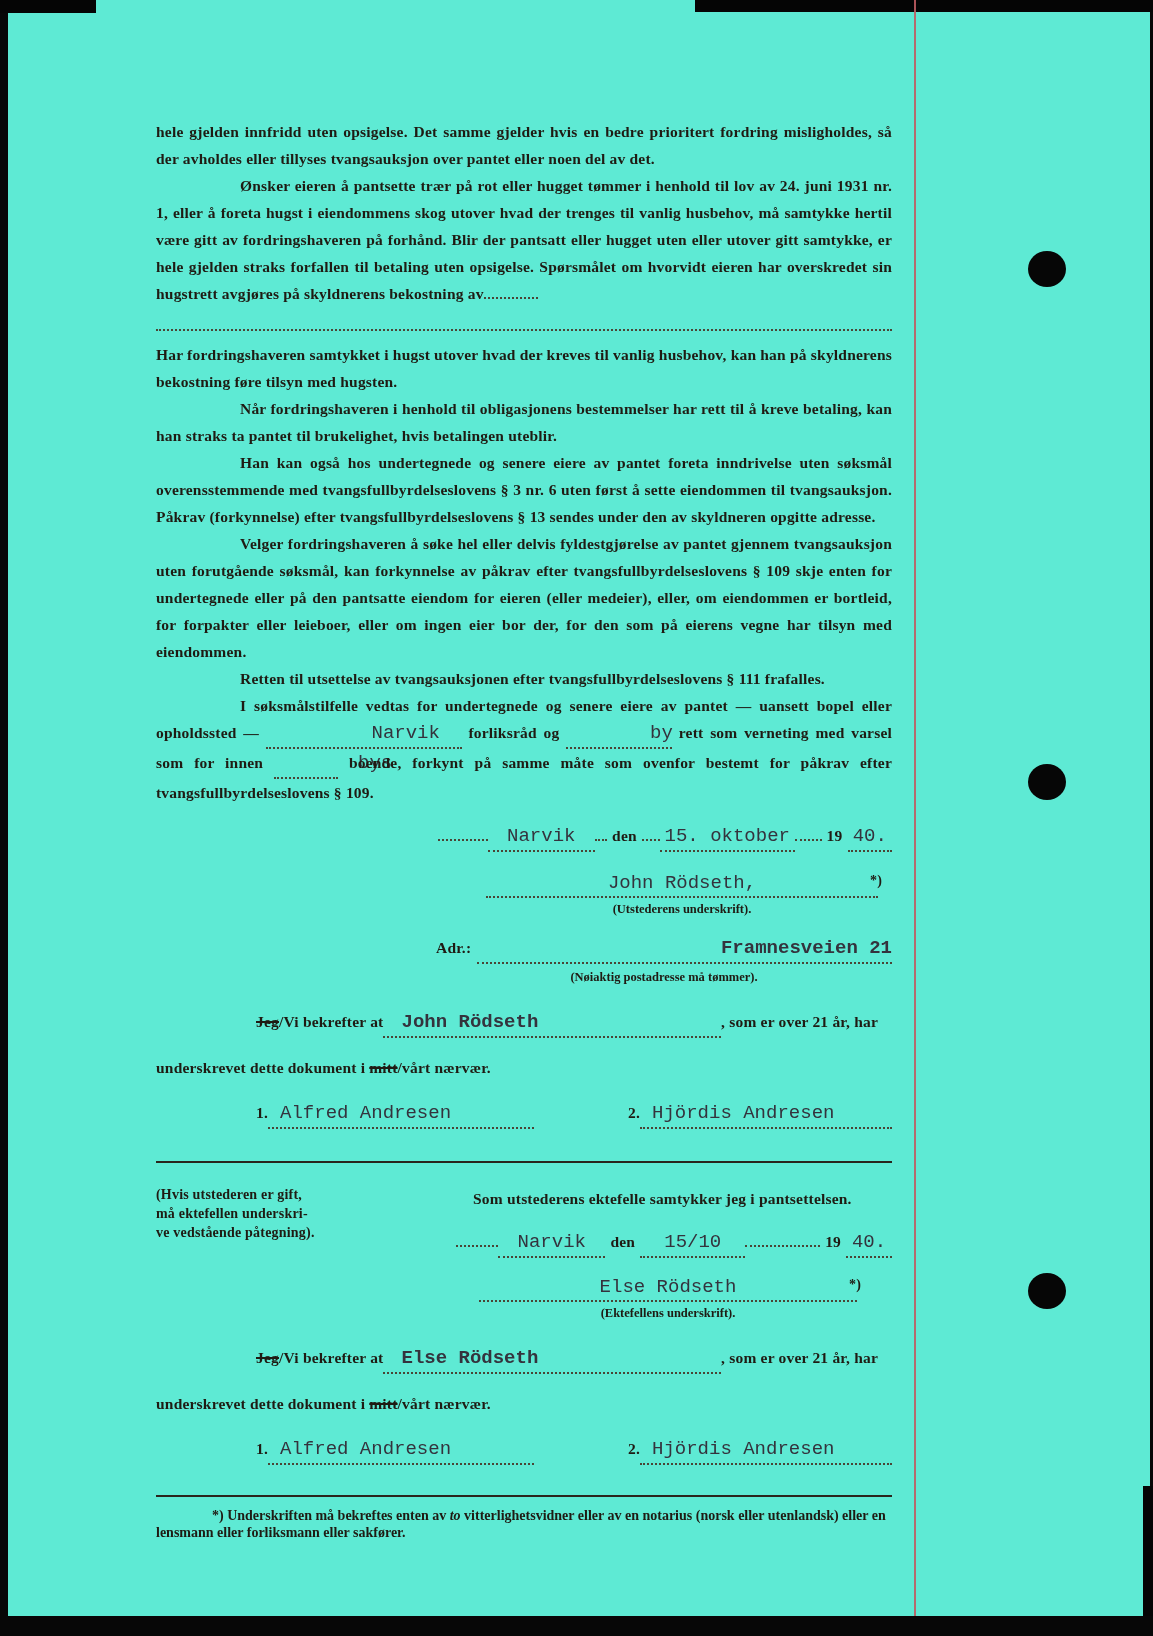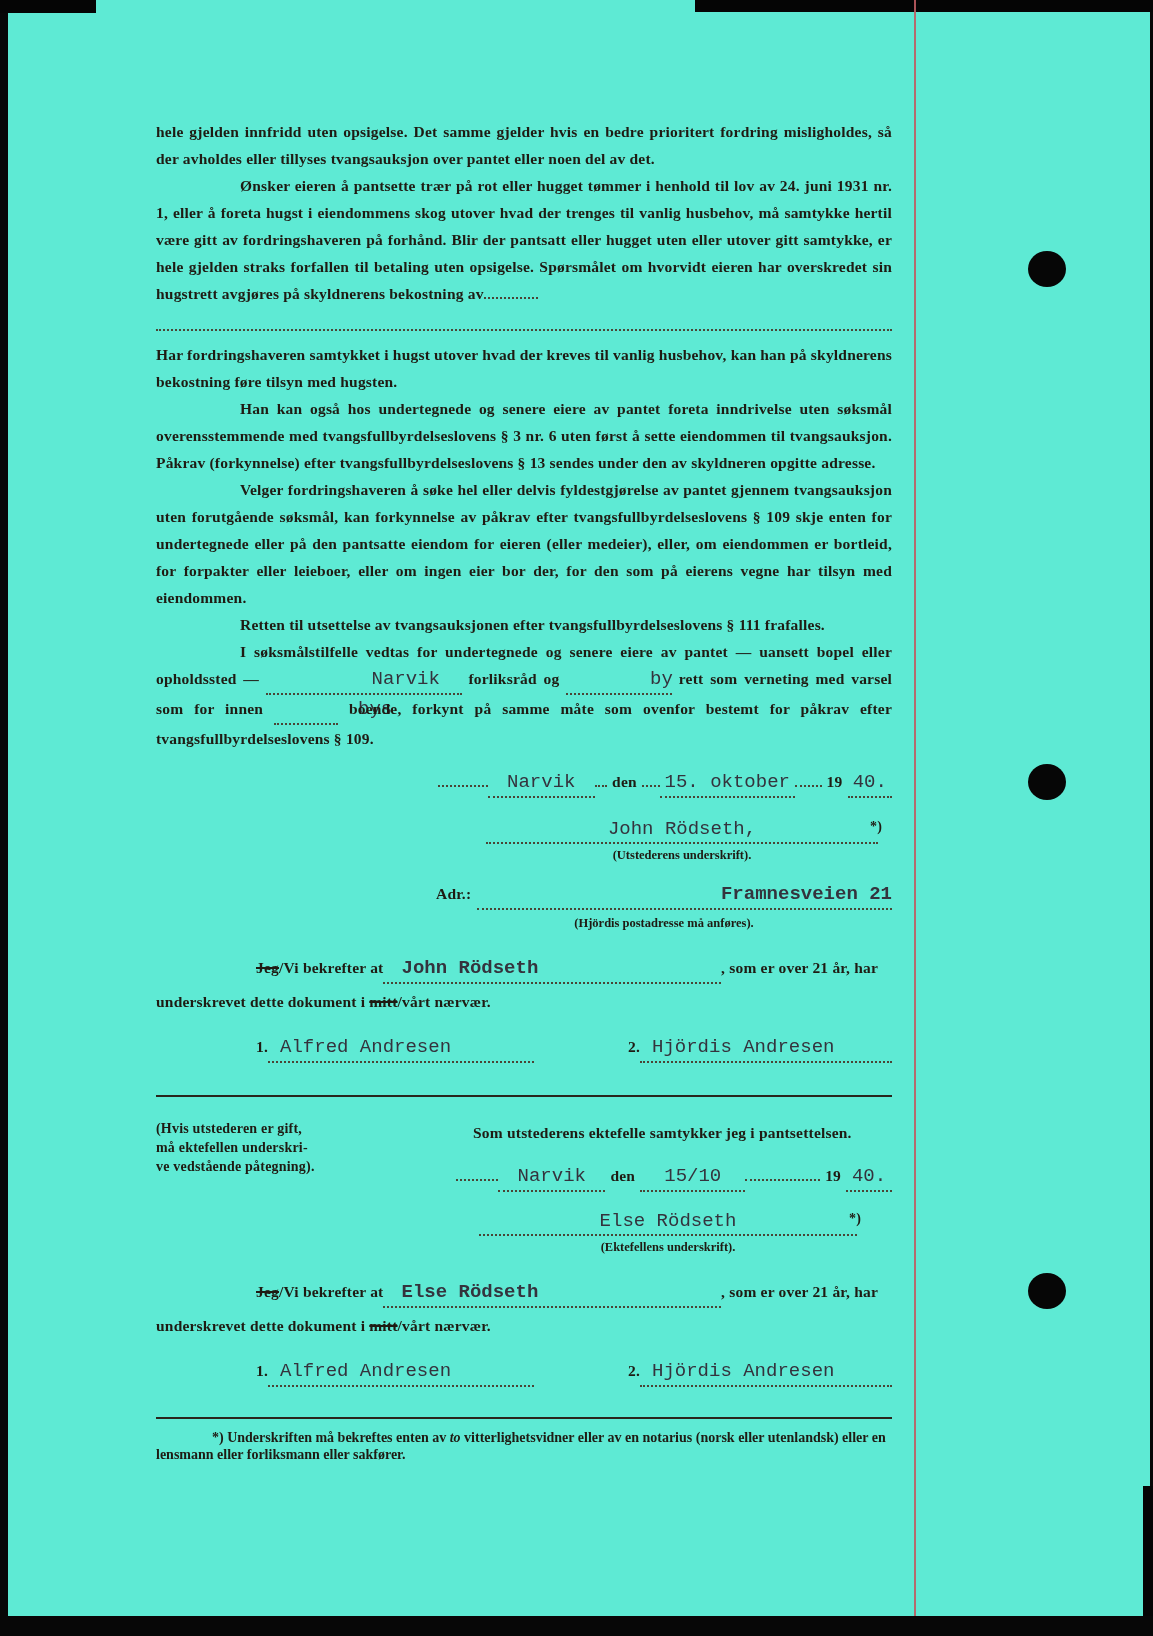"Når fordringshaveren i henhold til" p.ind { html: none -> <p>Når fordringshaveren i henhold til obligasjonens bestemmelser har rett til å kreve betaling, kan han straks ta pantet til brukelighet, hvis betalingen uteblir.</p> }
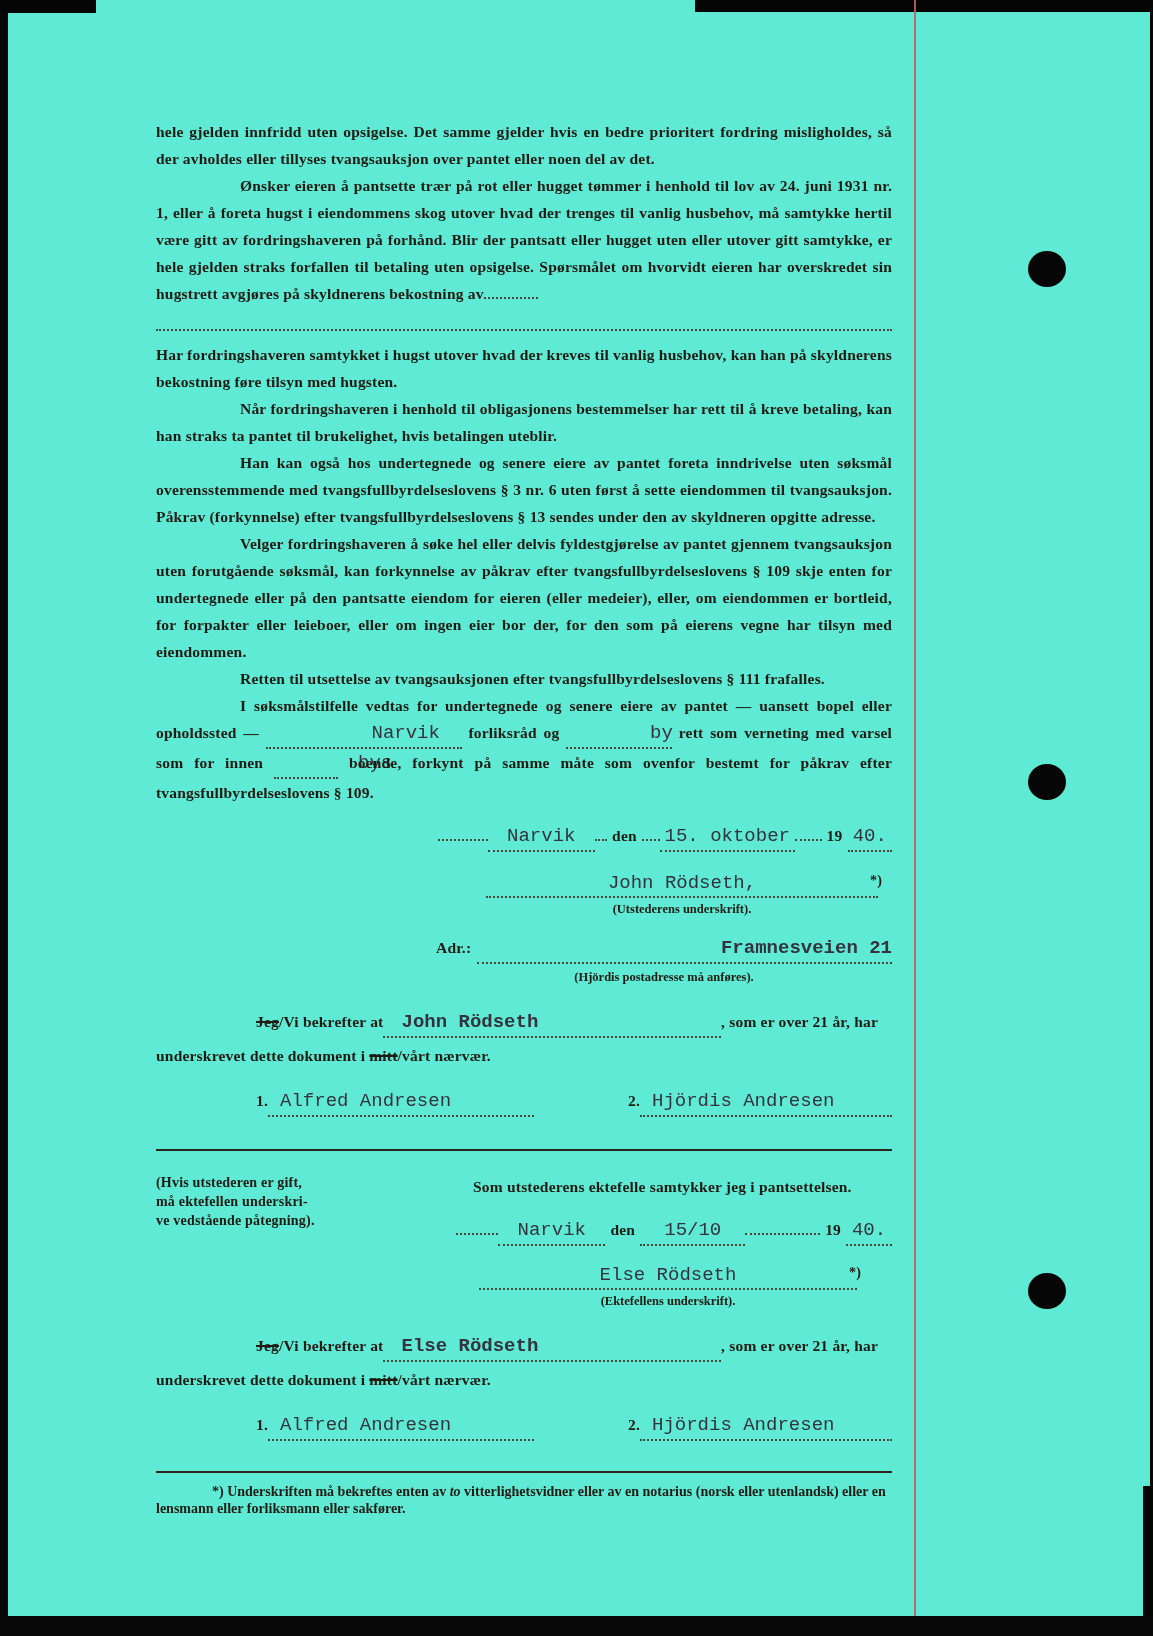"(Hjördis postadresse må anføres)." div.cap { text: Hjördis postadresse må anføres -> Nøiaktig postadresse må tømmer }
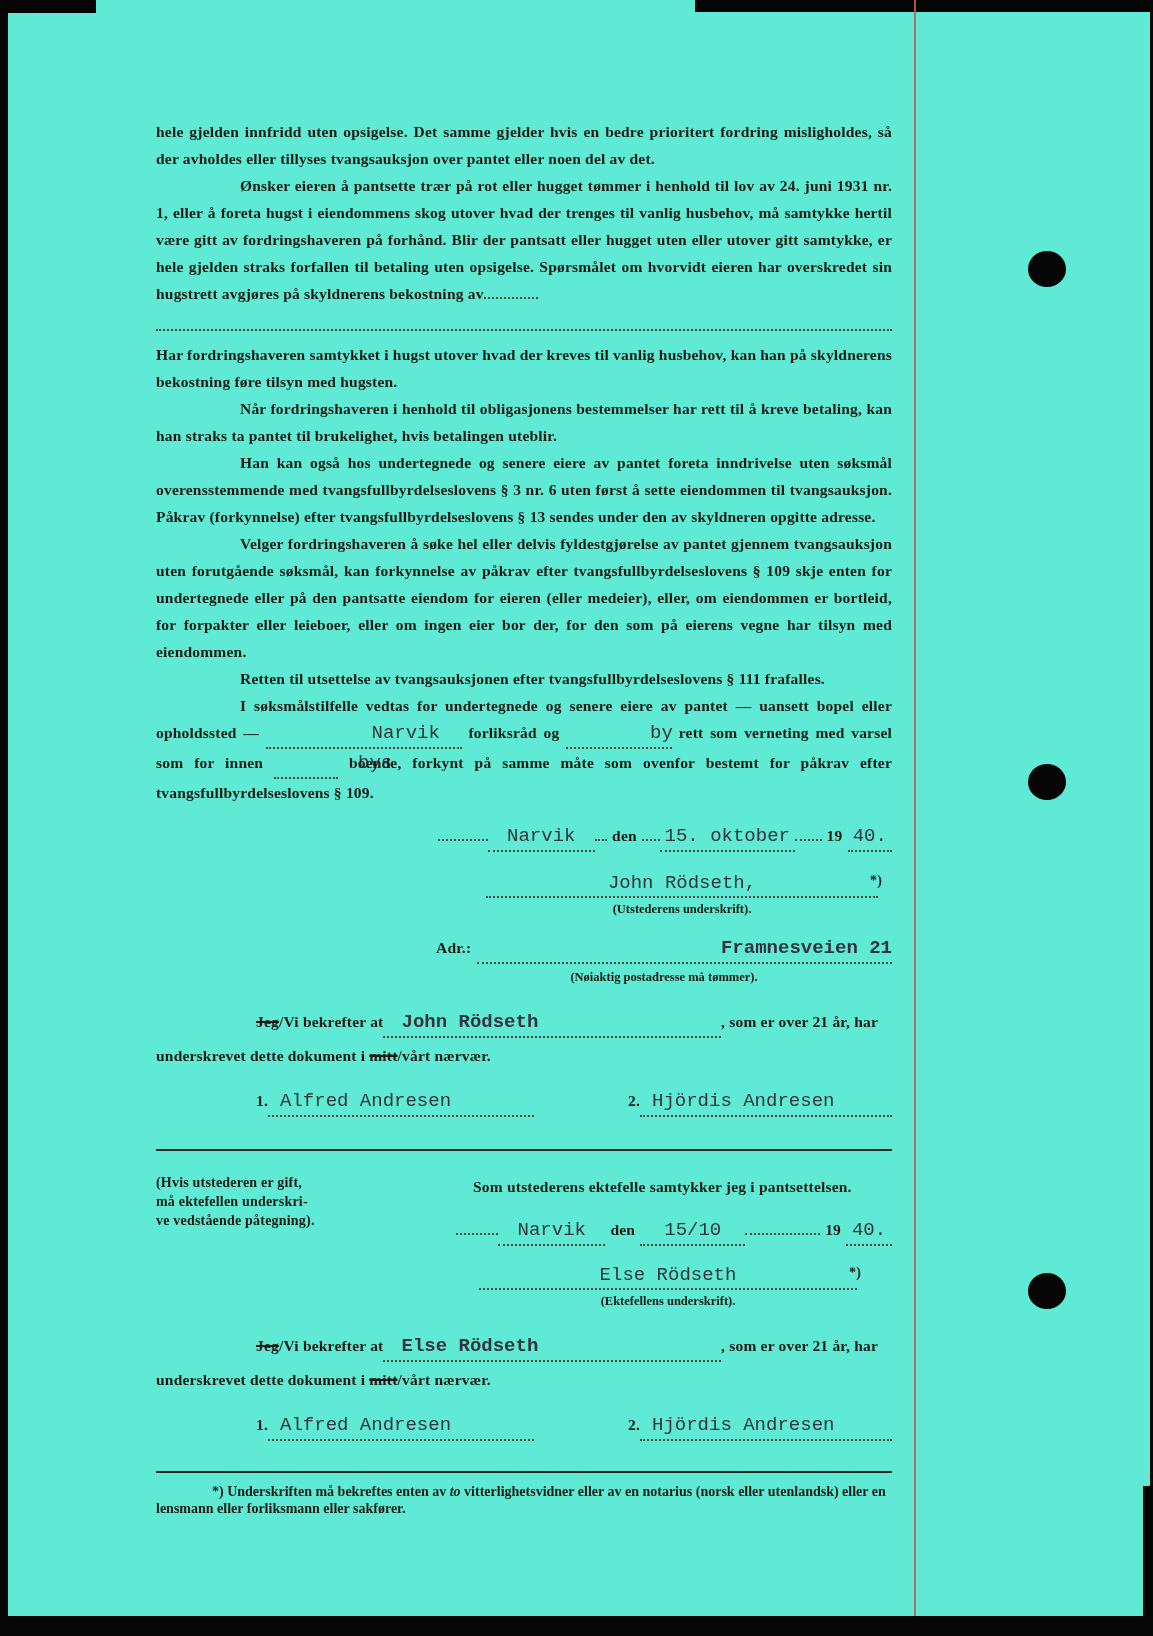"underskrevet dette dokument i mitt/vårt" .conf-line2 { margin-top: 4px -> 16px }
